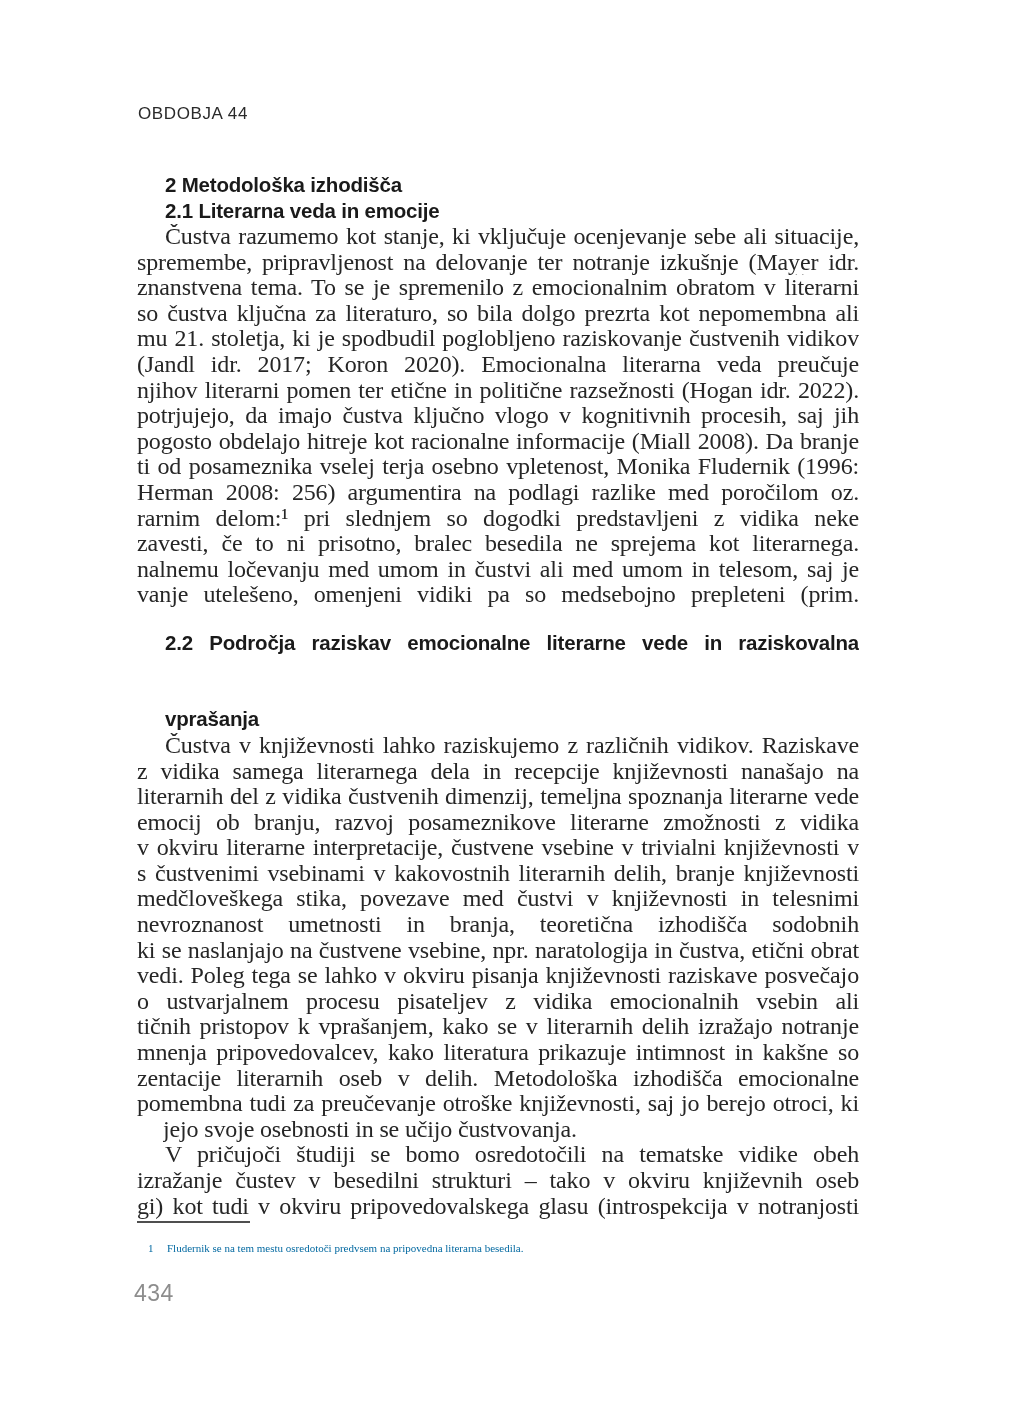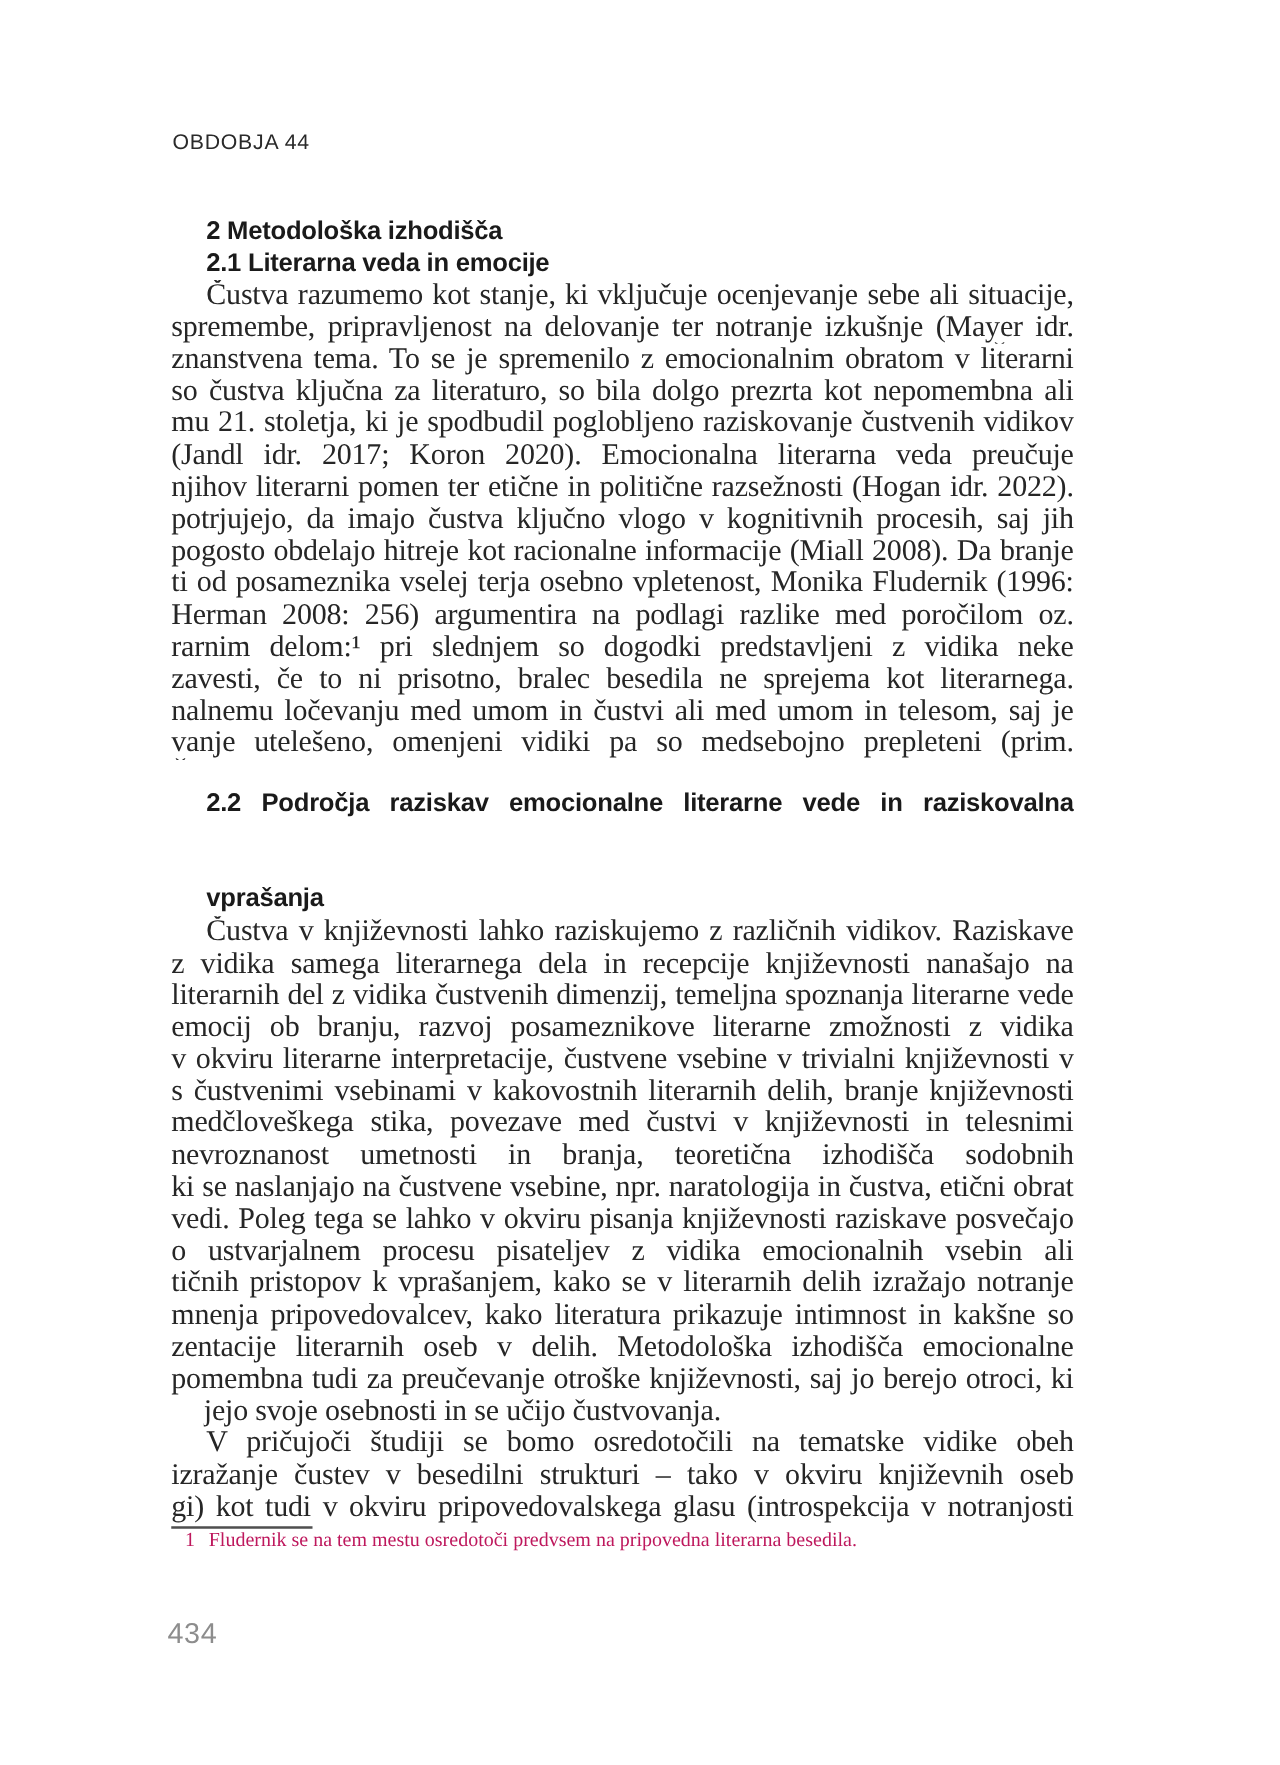"1 Fludernik se na tem" .footnote { color: #be185d -> #0369a1; font-size: 16px -> 11px; margin-top: 0 -> 15px }
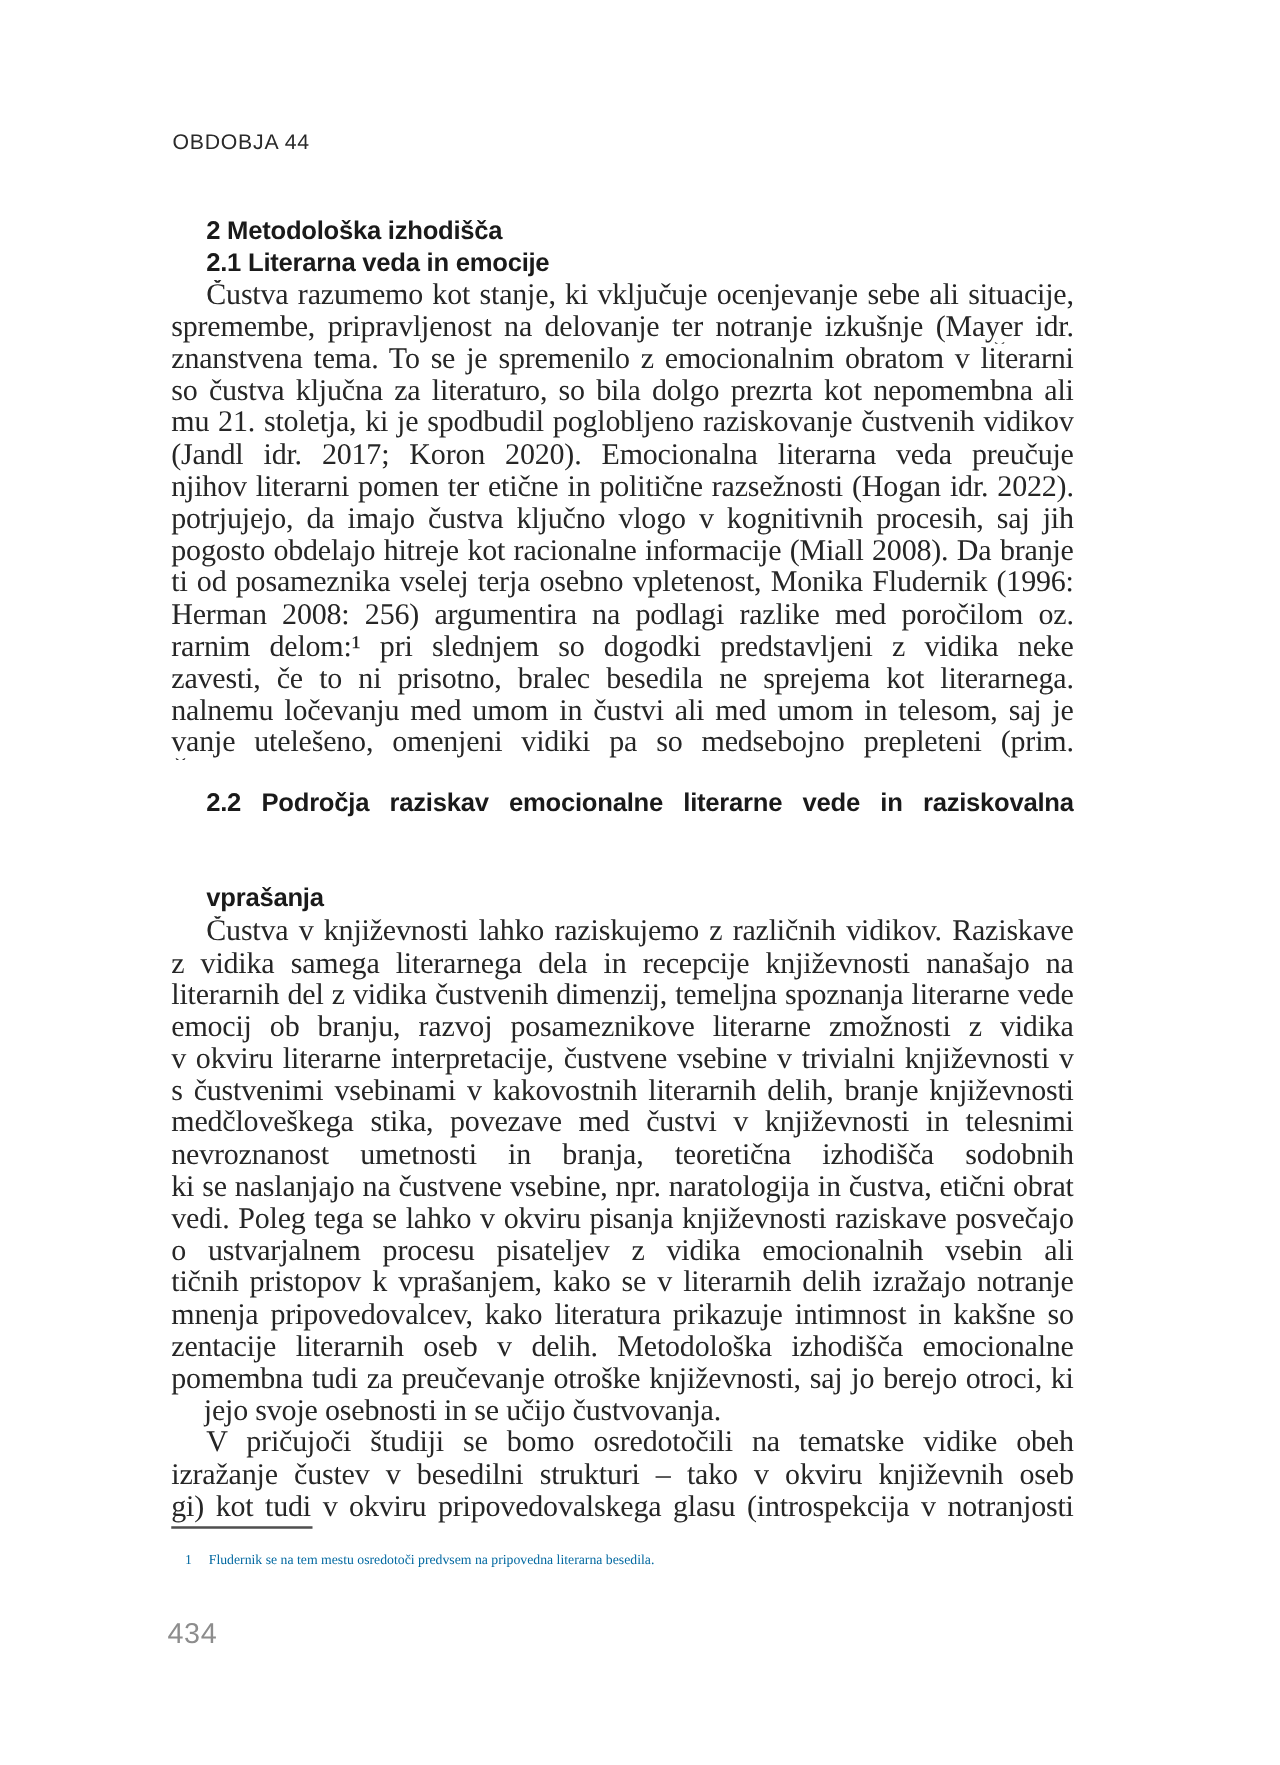"434" .page-number { margin-top: 13px -> none }
